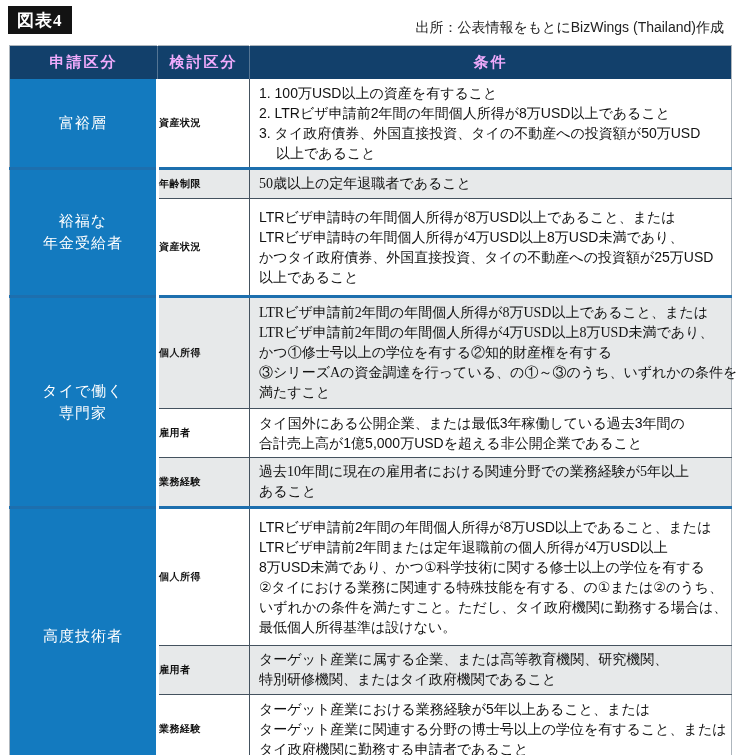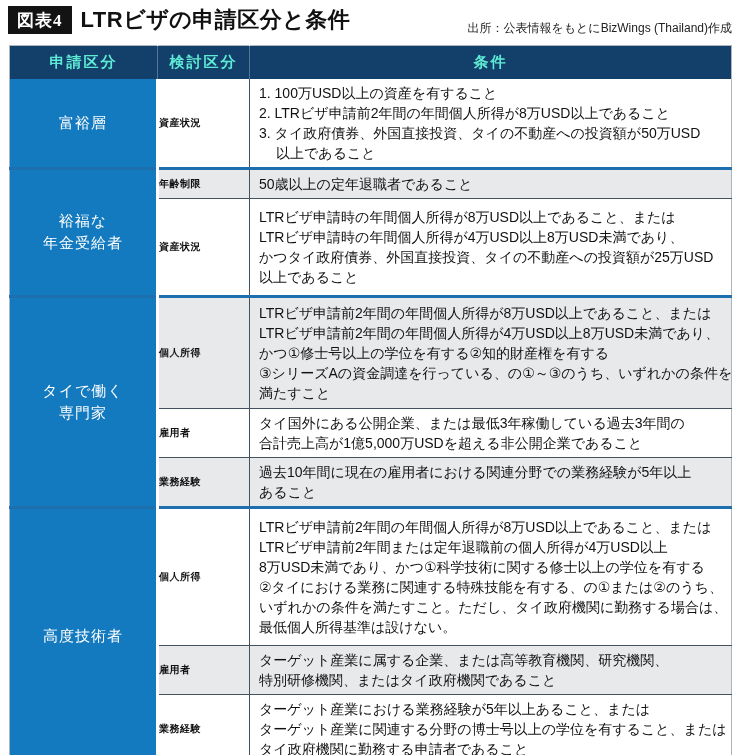"LTRビザの申請区分と条件" h1.fig-title { html: <h1>LTRビザの申請区分と条件</h1> -> none }
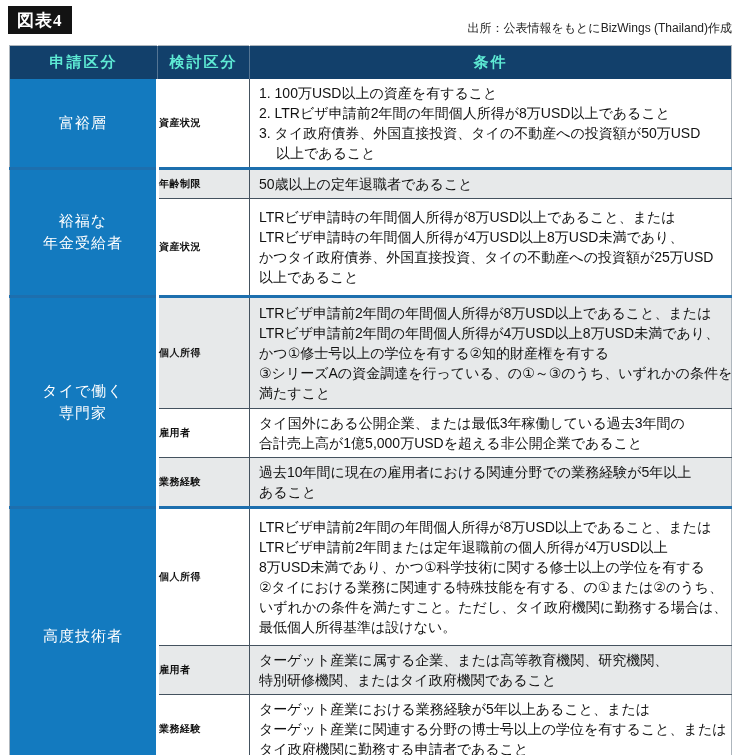"出所：公表情報をもとにBizWings (Thailand)作成" .fig-source { font-size: 12px -> 14px; right: 8px -> 16px }
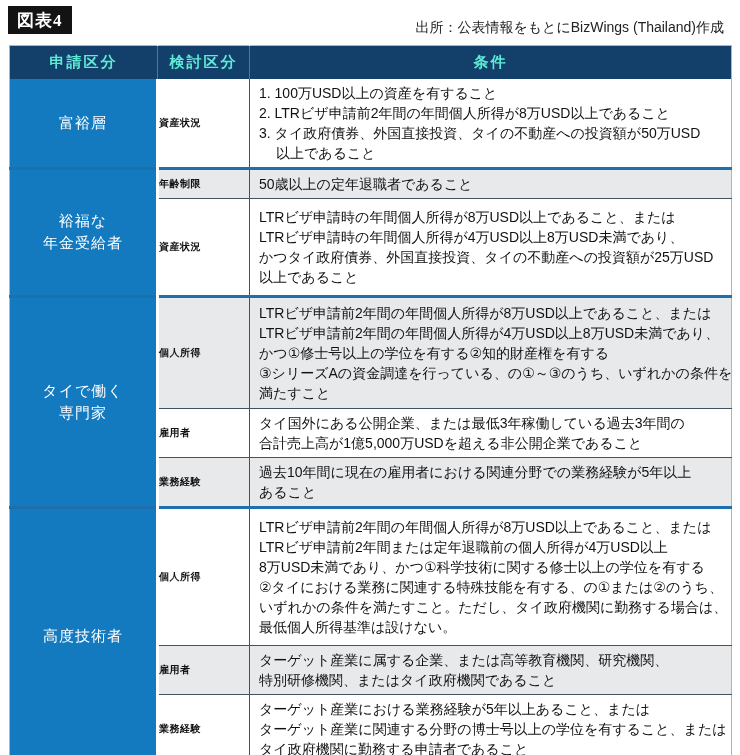"申請区分" thead th { color: #5eead4 -> #f0abfc }
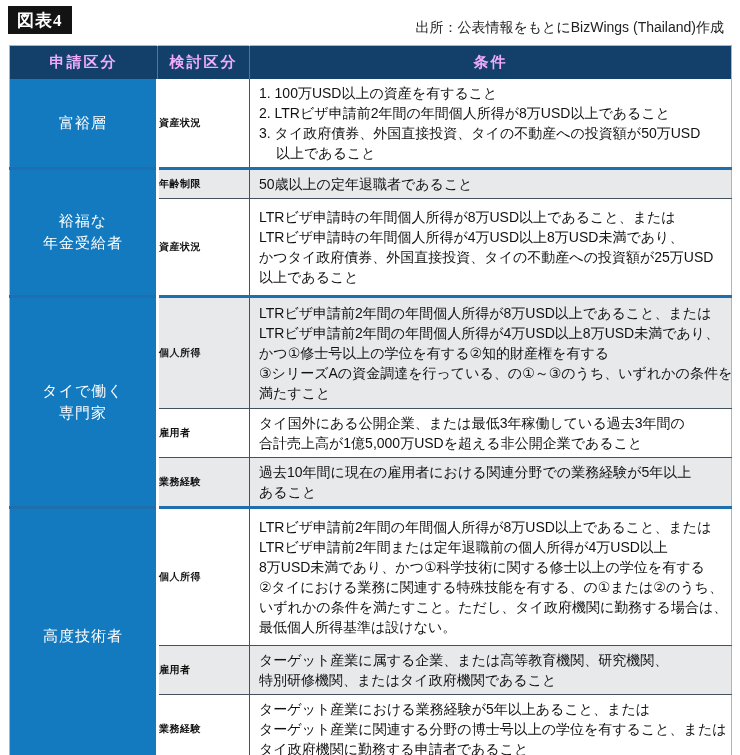"年齢制限" tr.shaded td.rev,tr.shaded td.cond { font-family: none -> Liberation Serif, serif }
